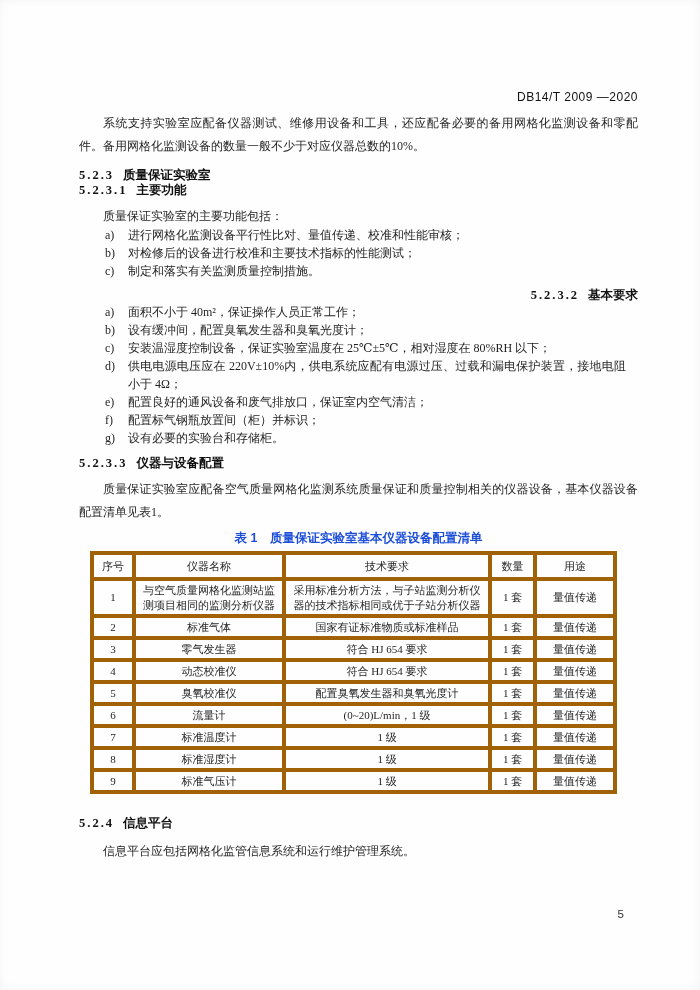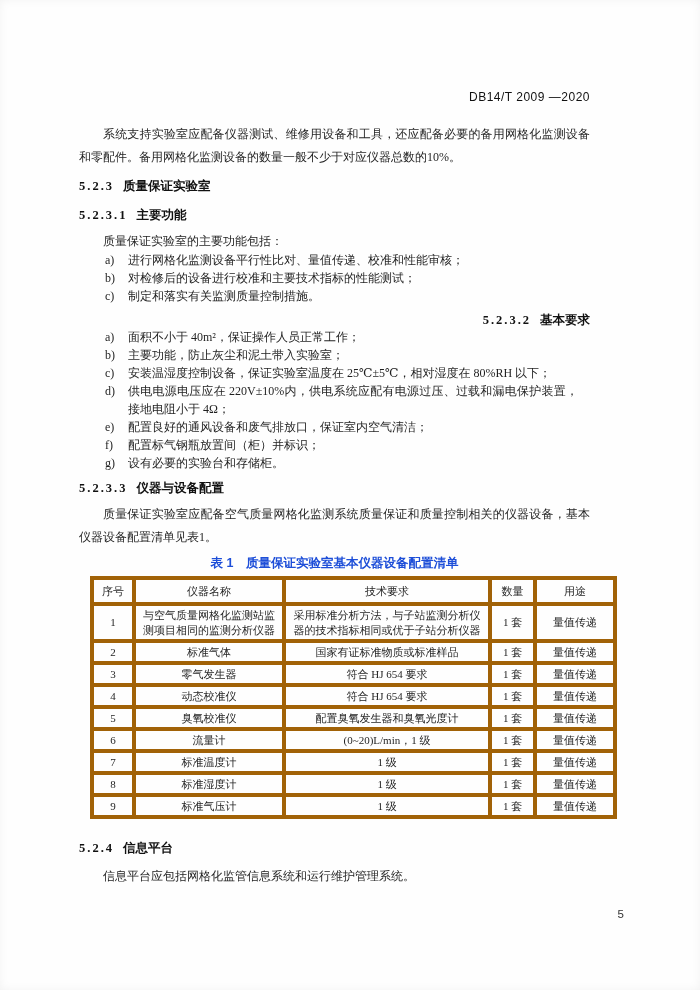"DB14/T 2009 —2020" .content { padding: 0 110px 0 79px -> 0 62px 0 79px }
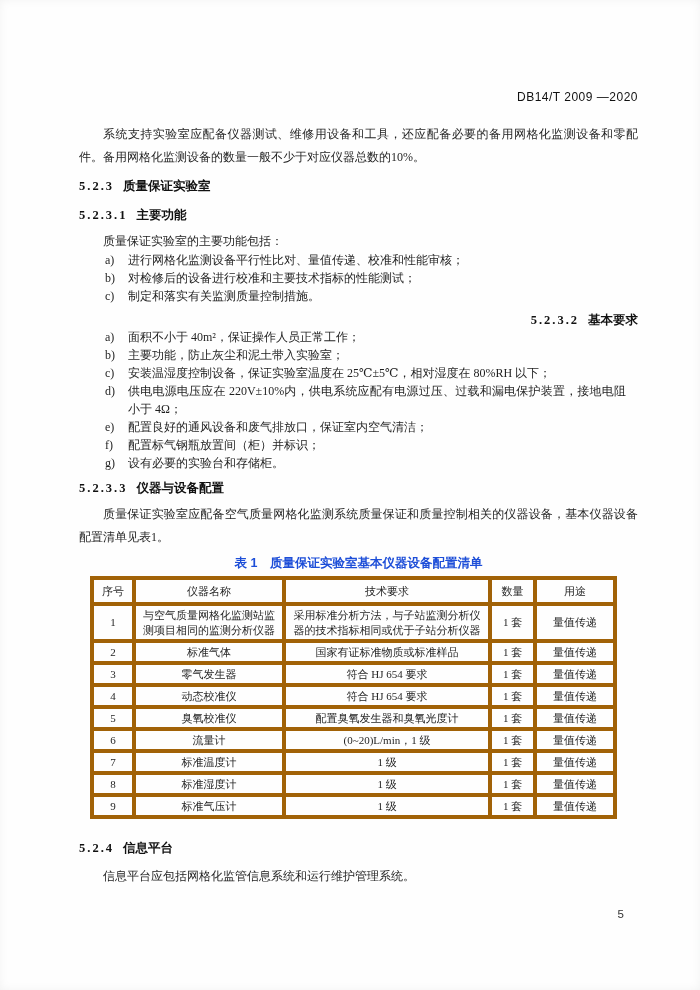"系统支持实验室应配备仪器测试、维修用设备和工具，还应配备必要的备用网格化监测设备" .p-top { margin-top: 19px -> 8px }
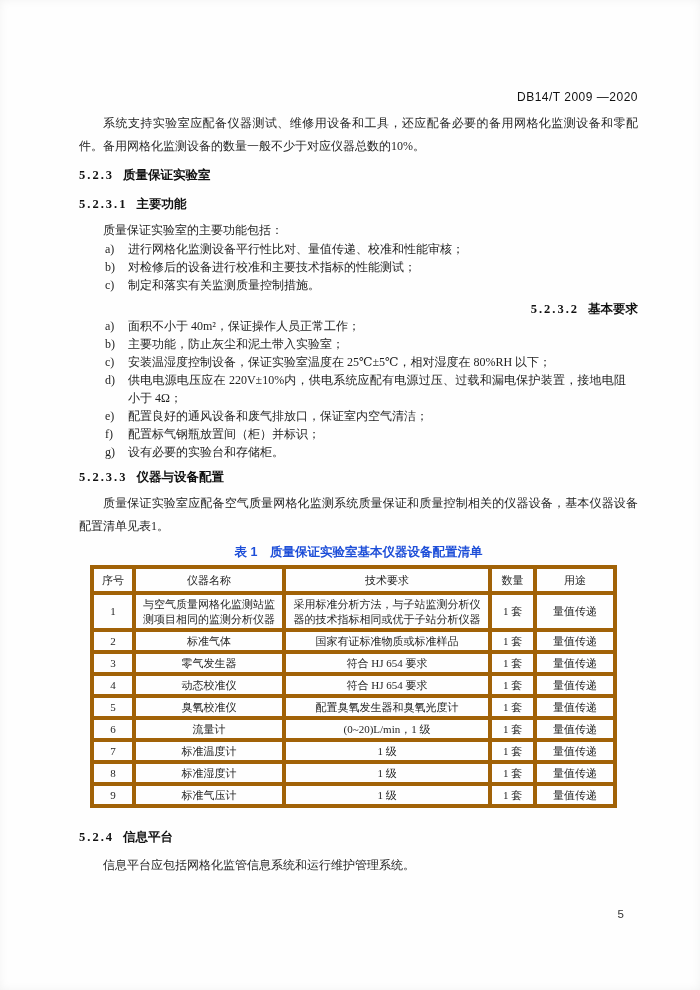"5.2.3.1 主要功能" .m-h5231 { margin-top: 14px -> none }
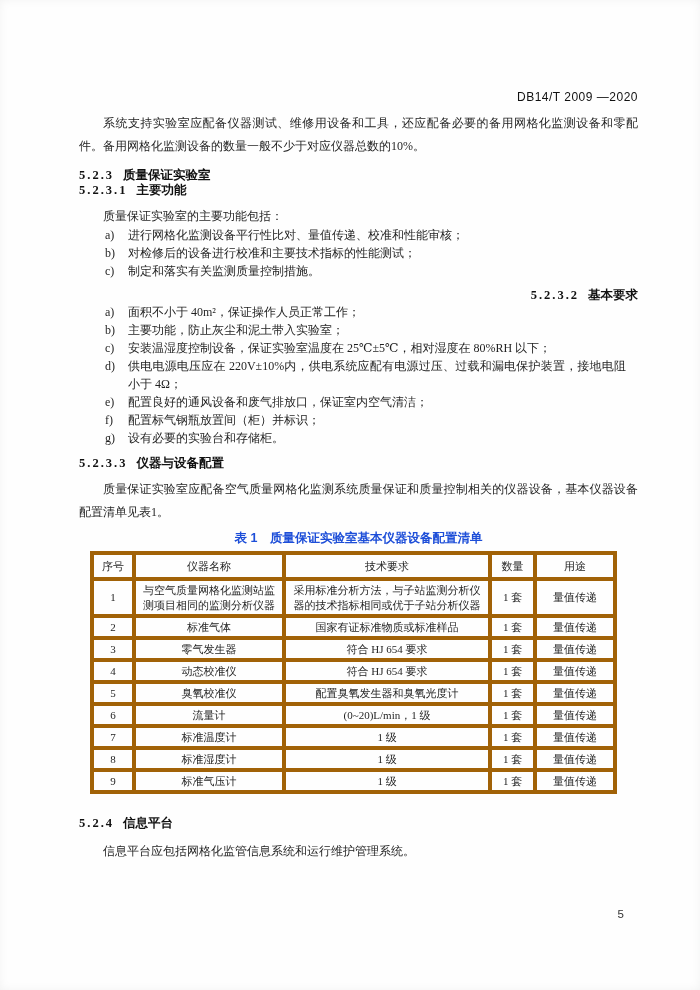"主要功能，防止灰尘和泥土带入实验室；" span.txt { text: 主要功能，防止灰尘和泥土带入实验室 -> 设有缓冲间，配置臭氧发生器和臭氧光度计 }
